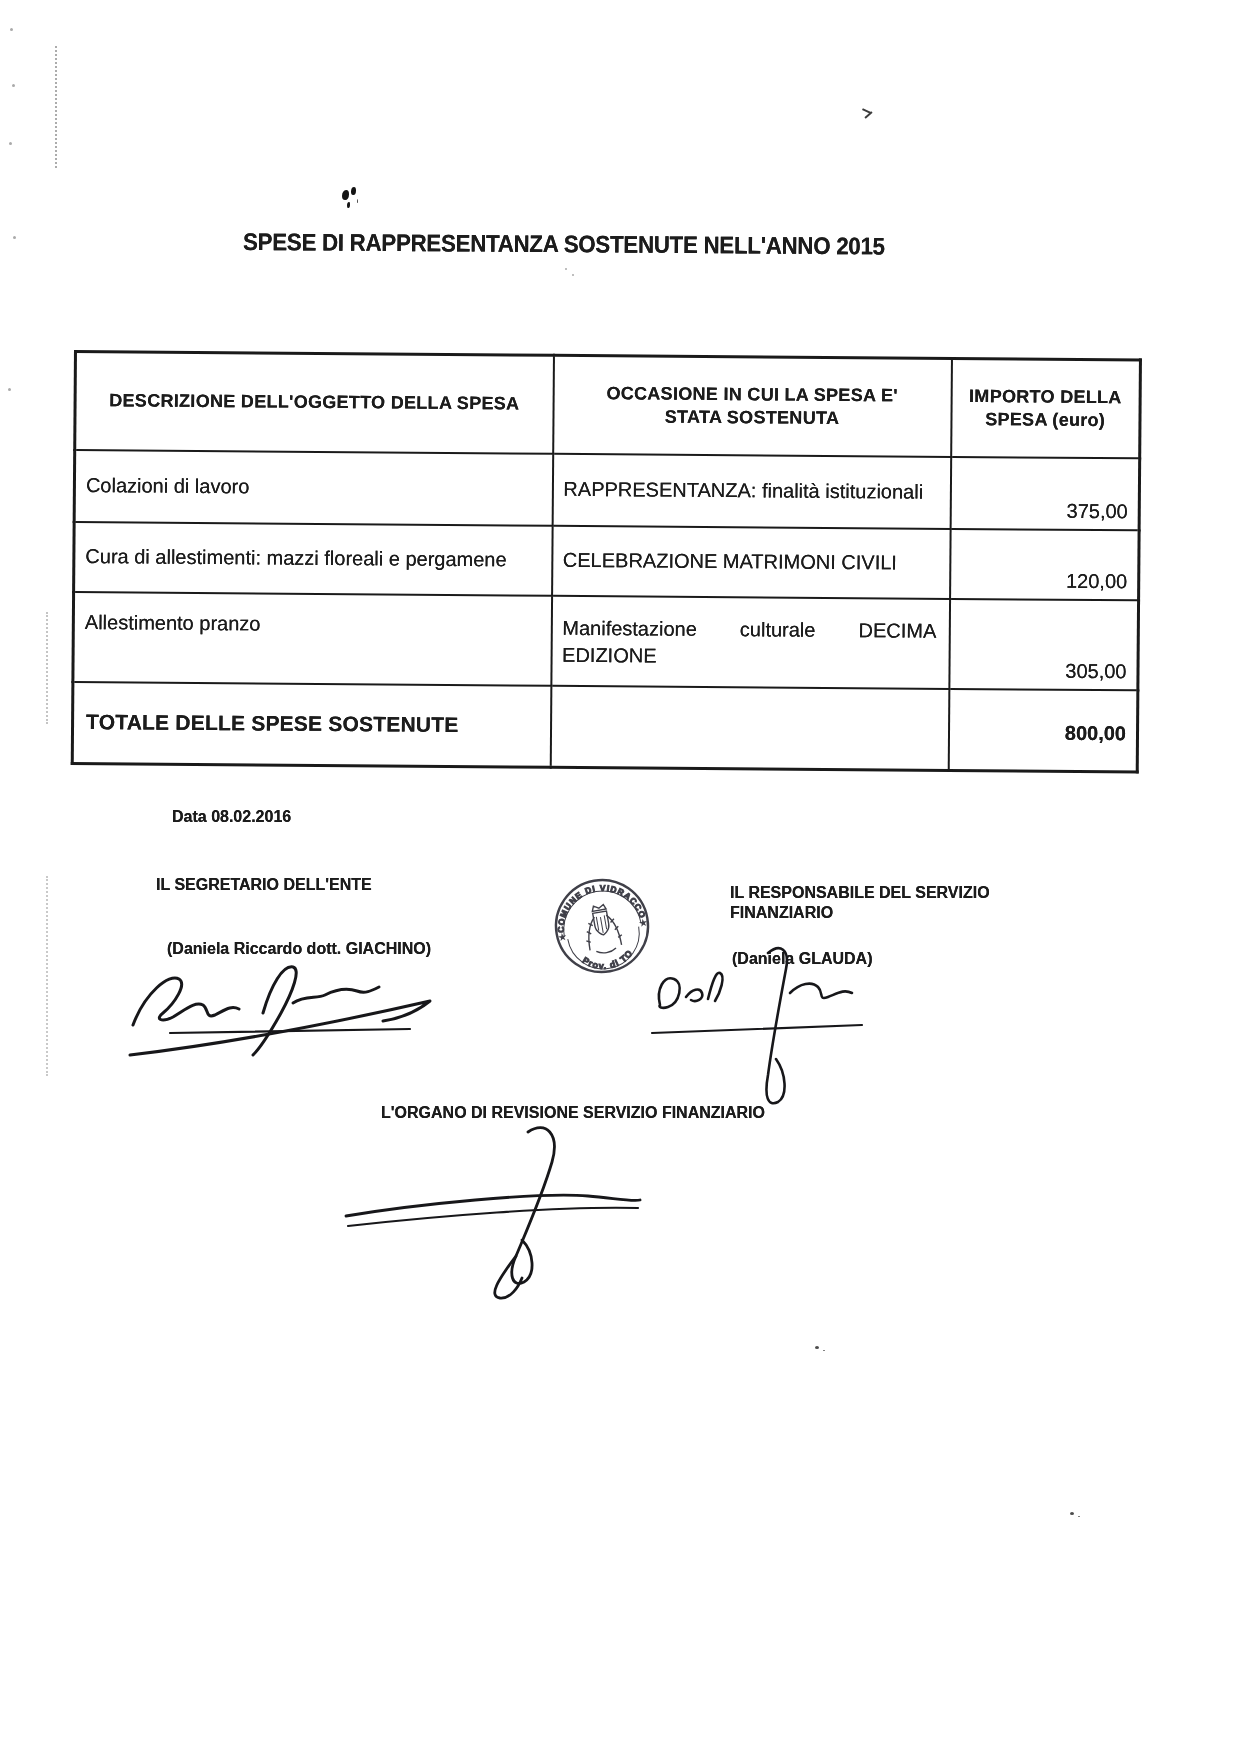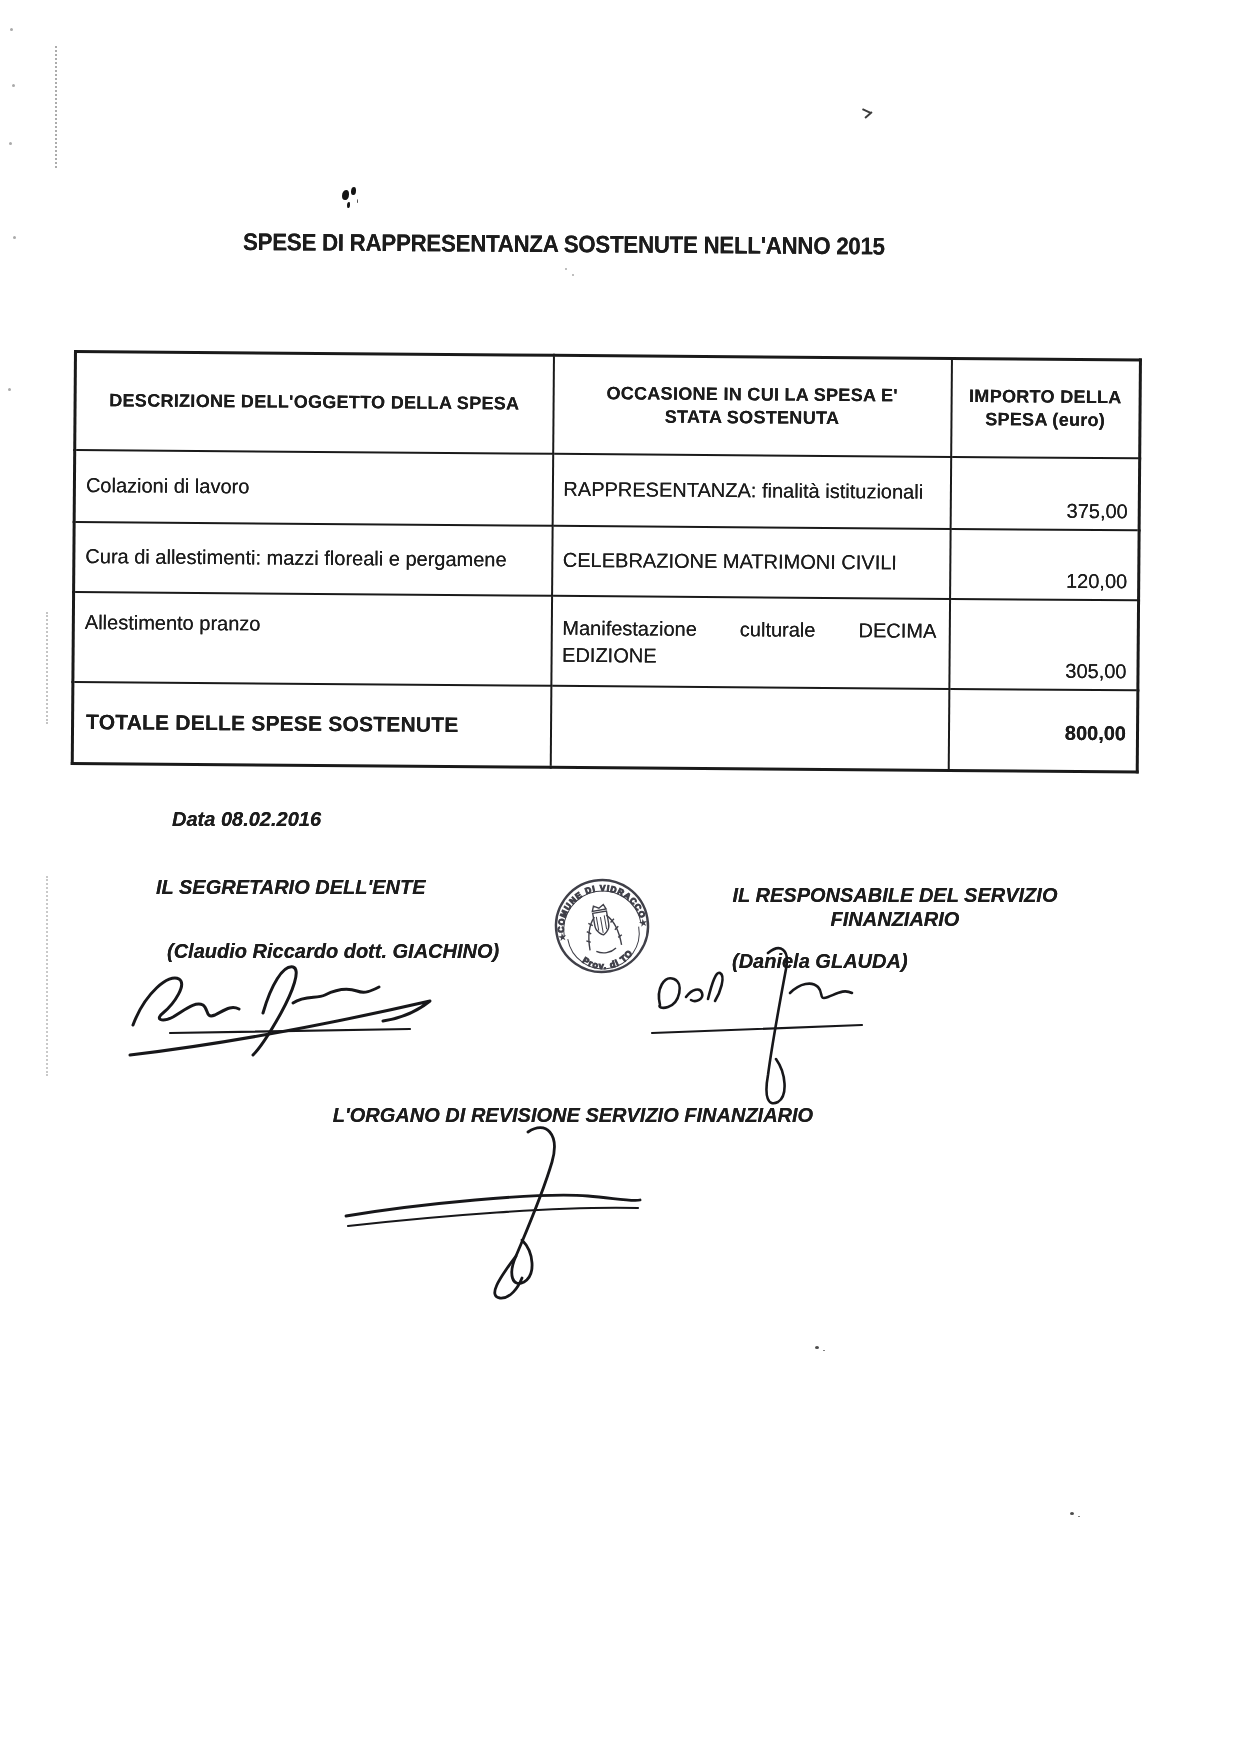"Data 08.02.2016" .b20 { font-size: 20px -> 16px; font-style: italic -> none }
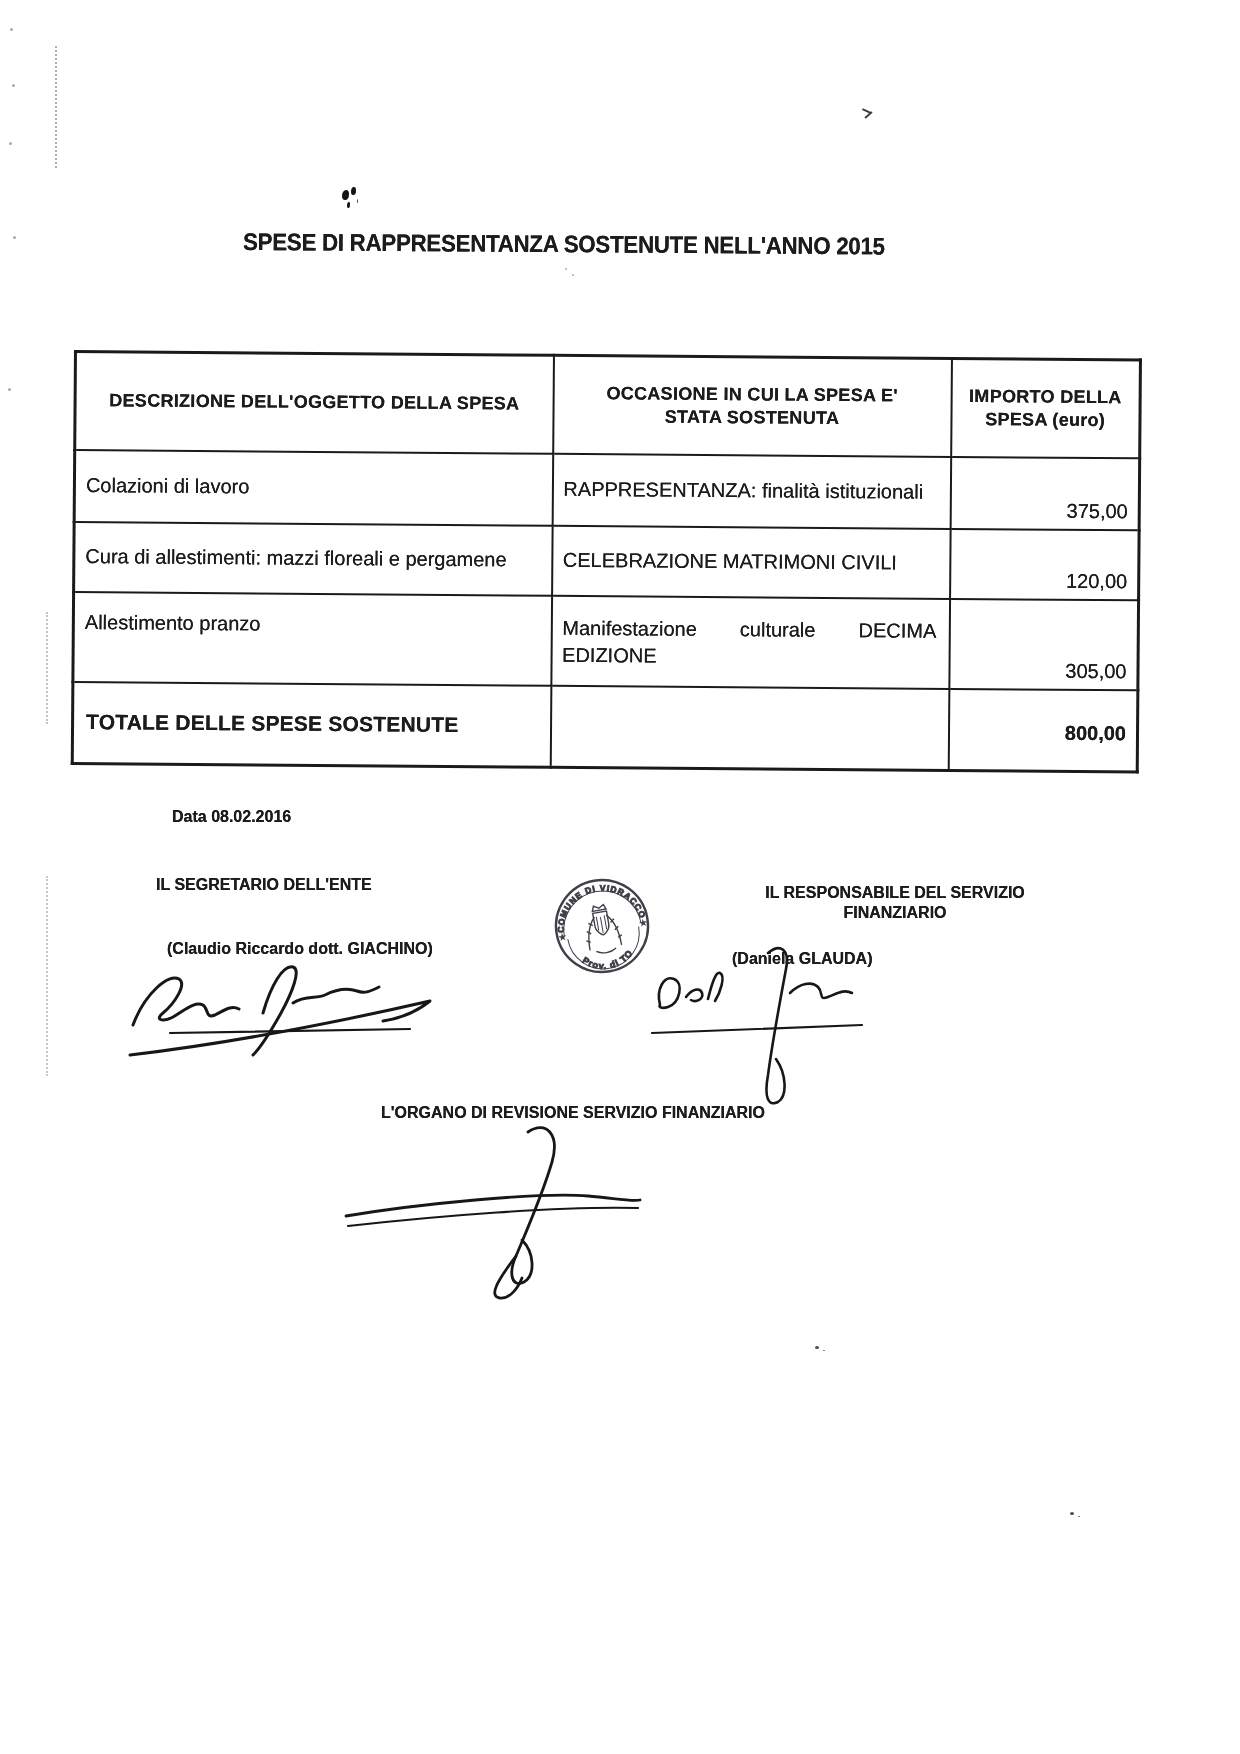"IL RESPONSABILE DEL SERVIZIO FINANZIARIO" .finance-role { text-align: center -> none }
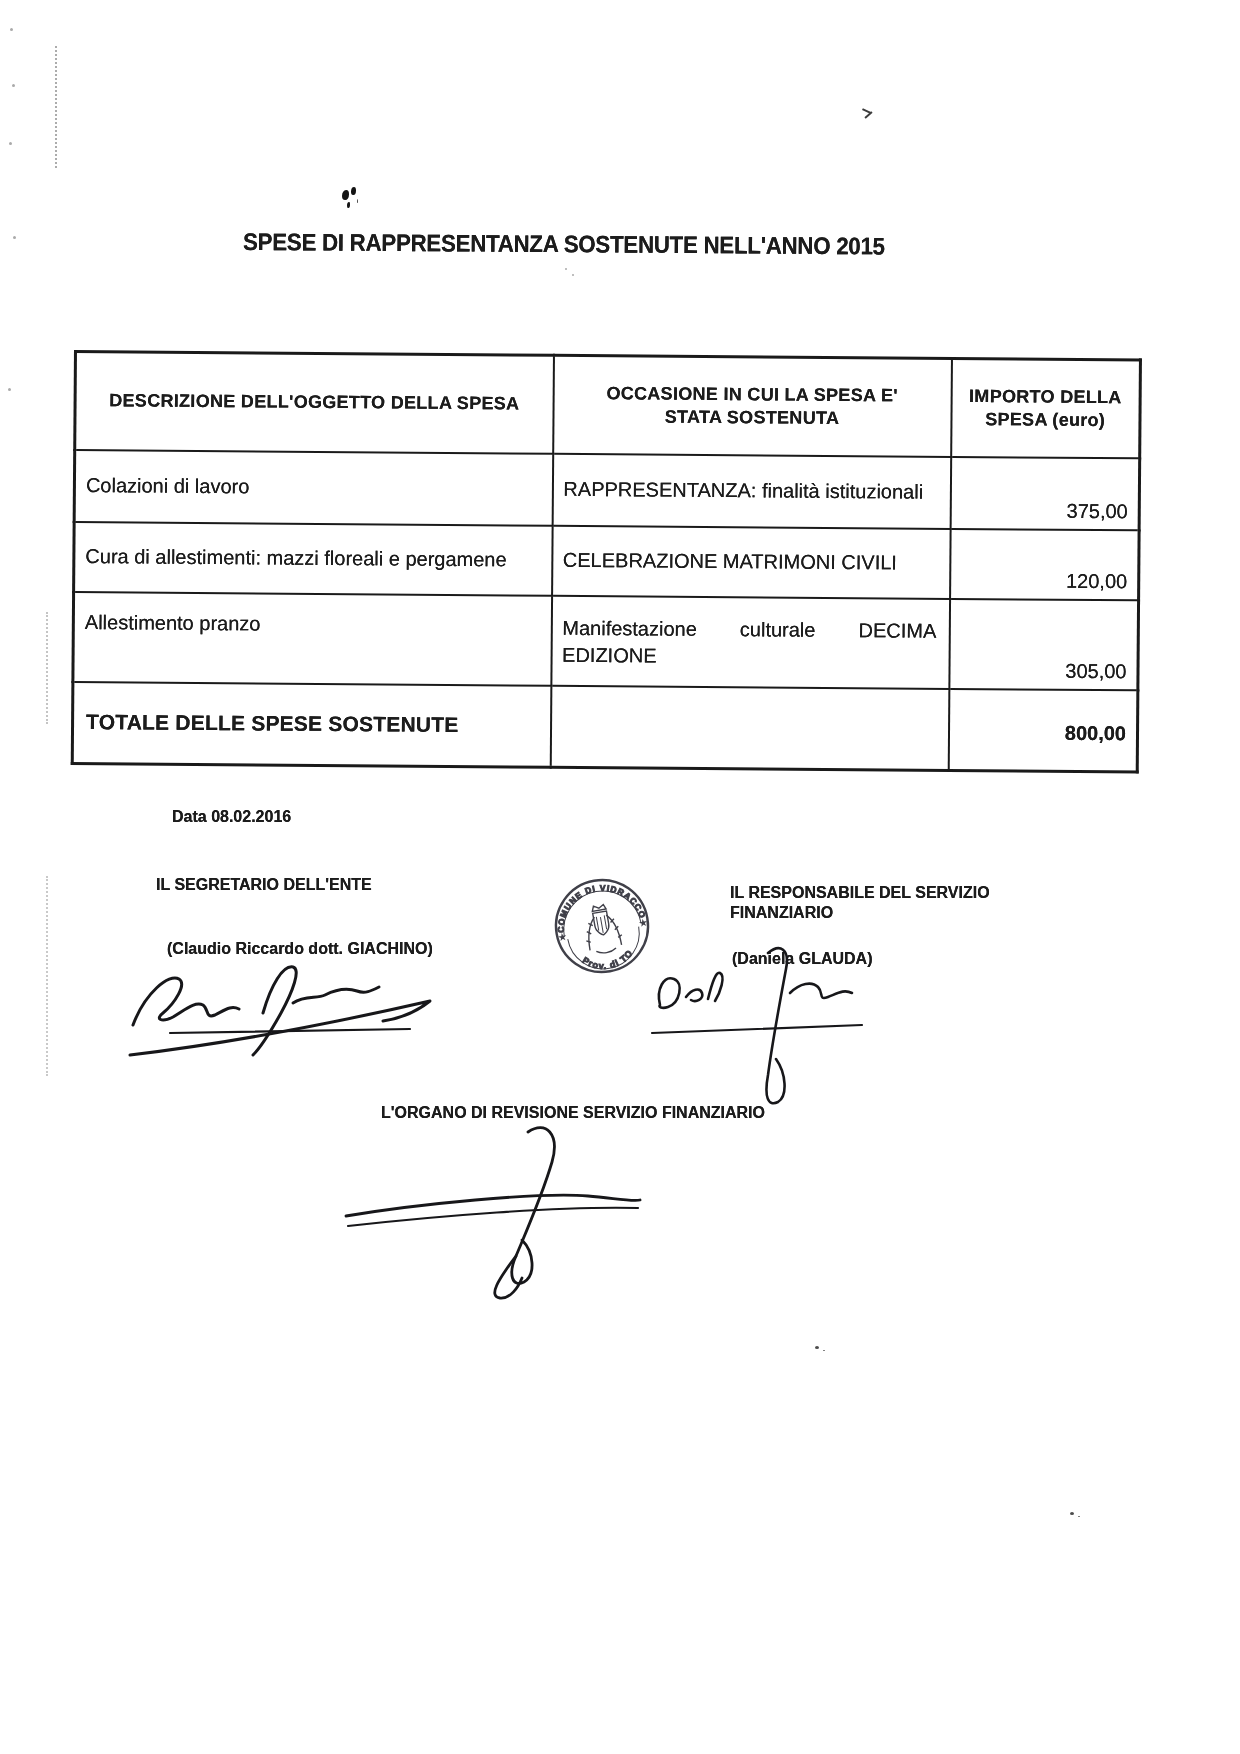"(Claudio Riccardo dott. GIACHINO)" div.abs { text: Claudio -> Daniela }
